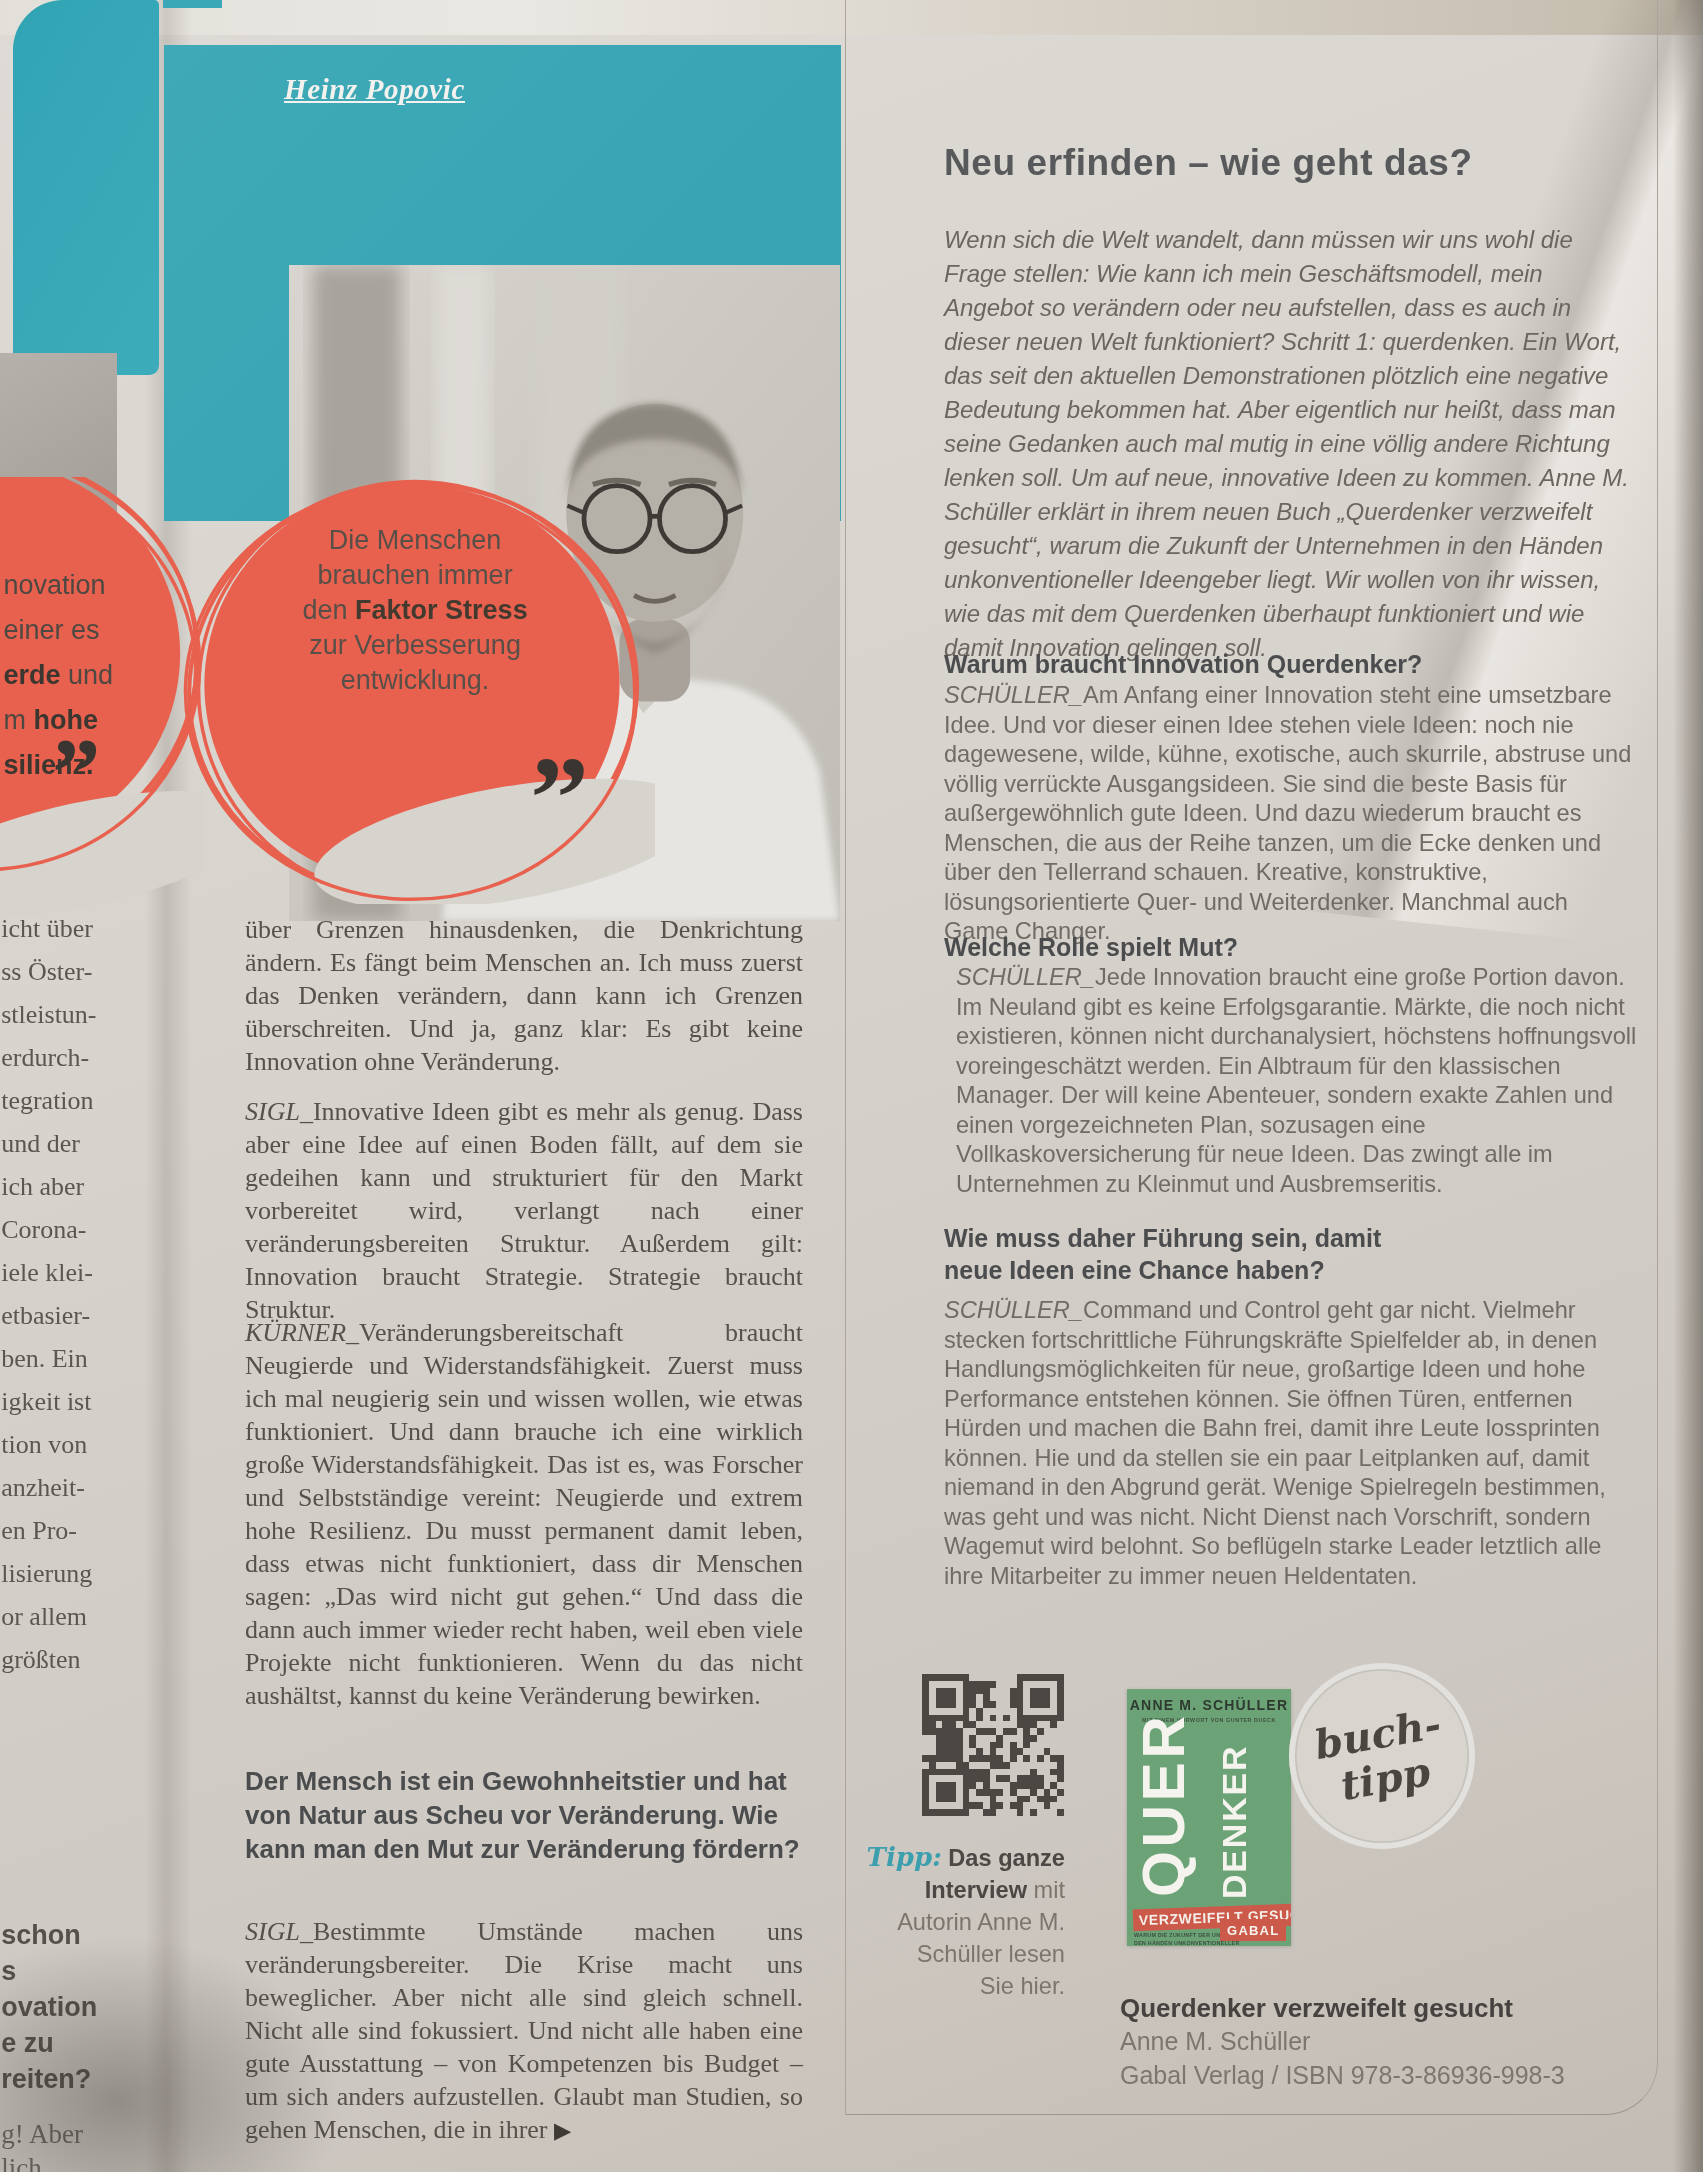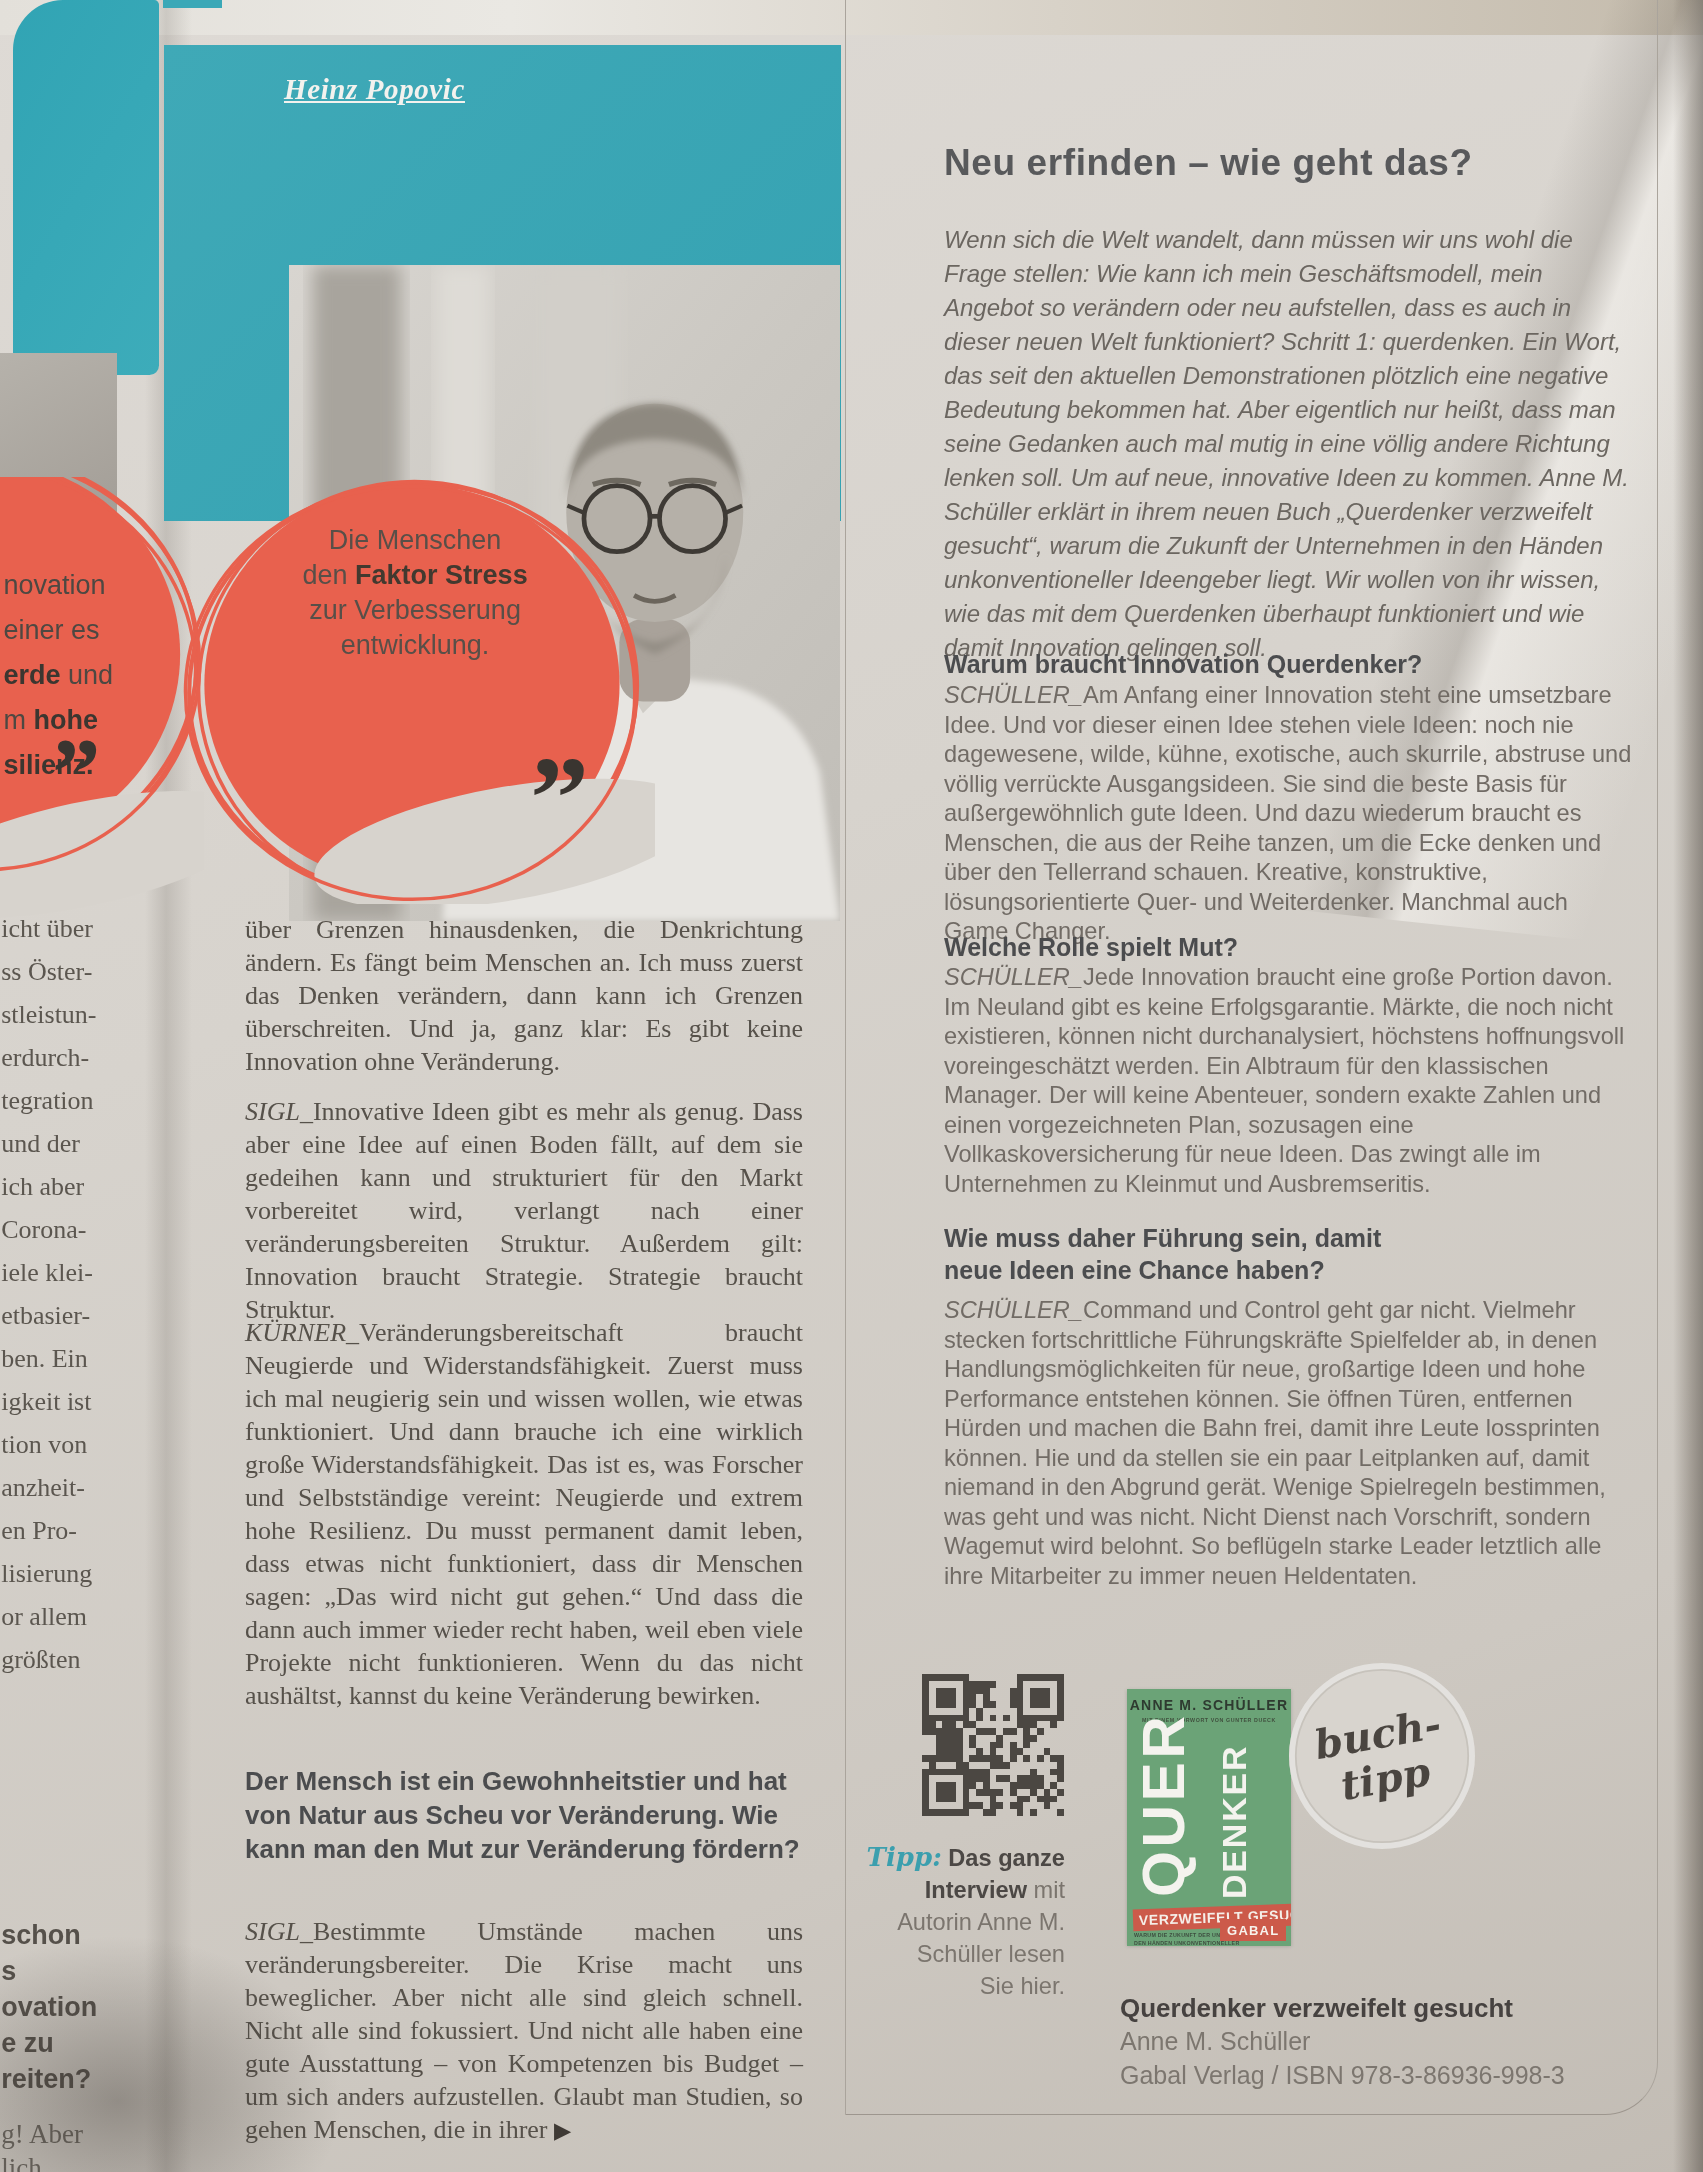"brauchen immer" div { html: none -> <div><span>brauchen immer</span></div> }
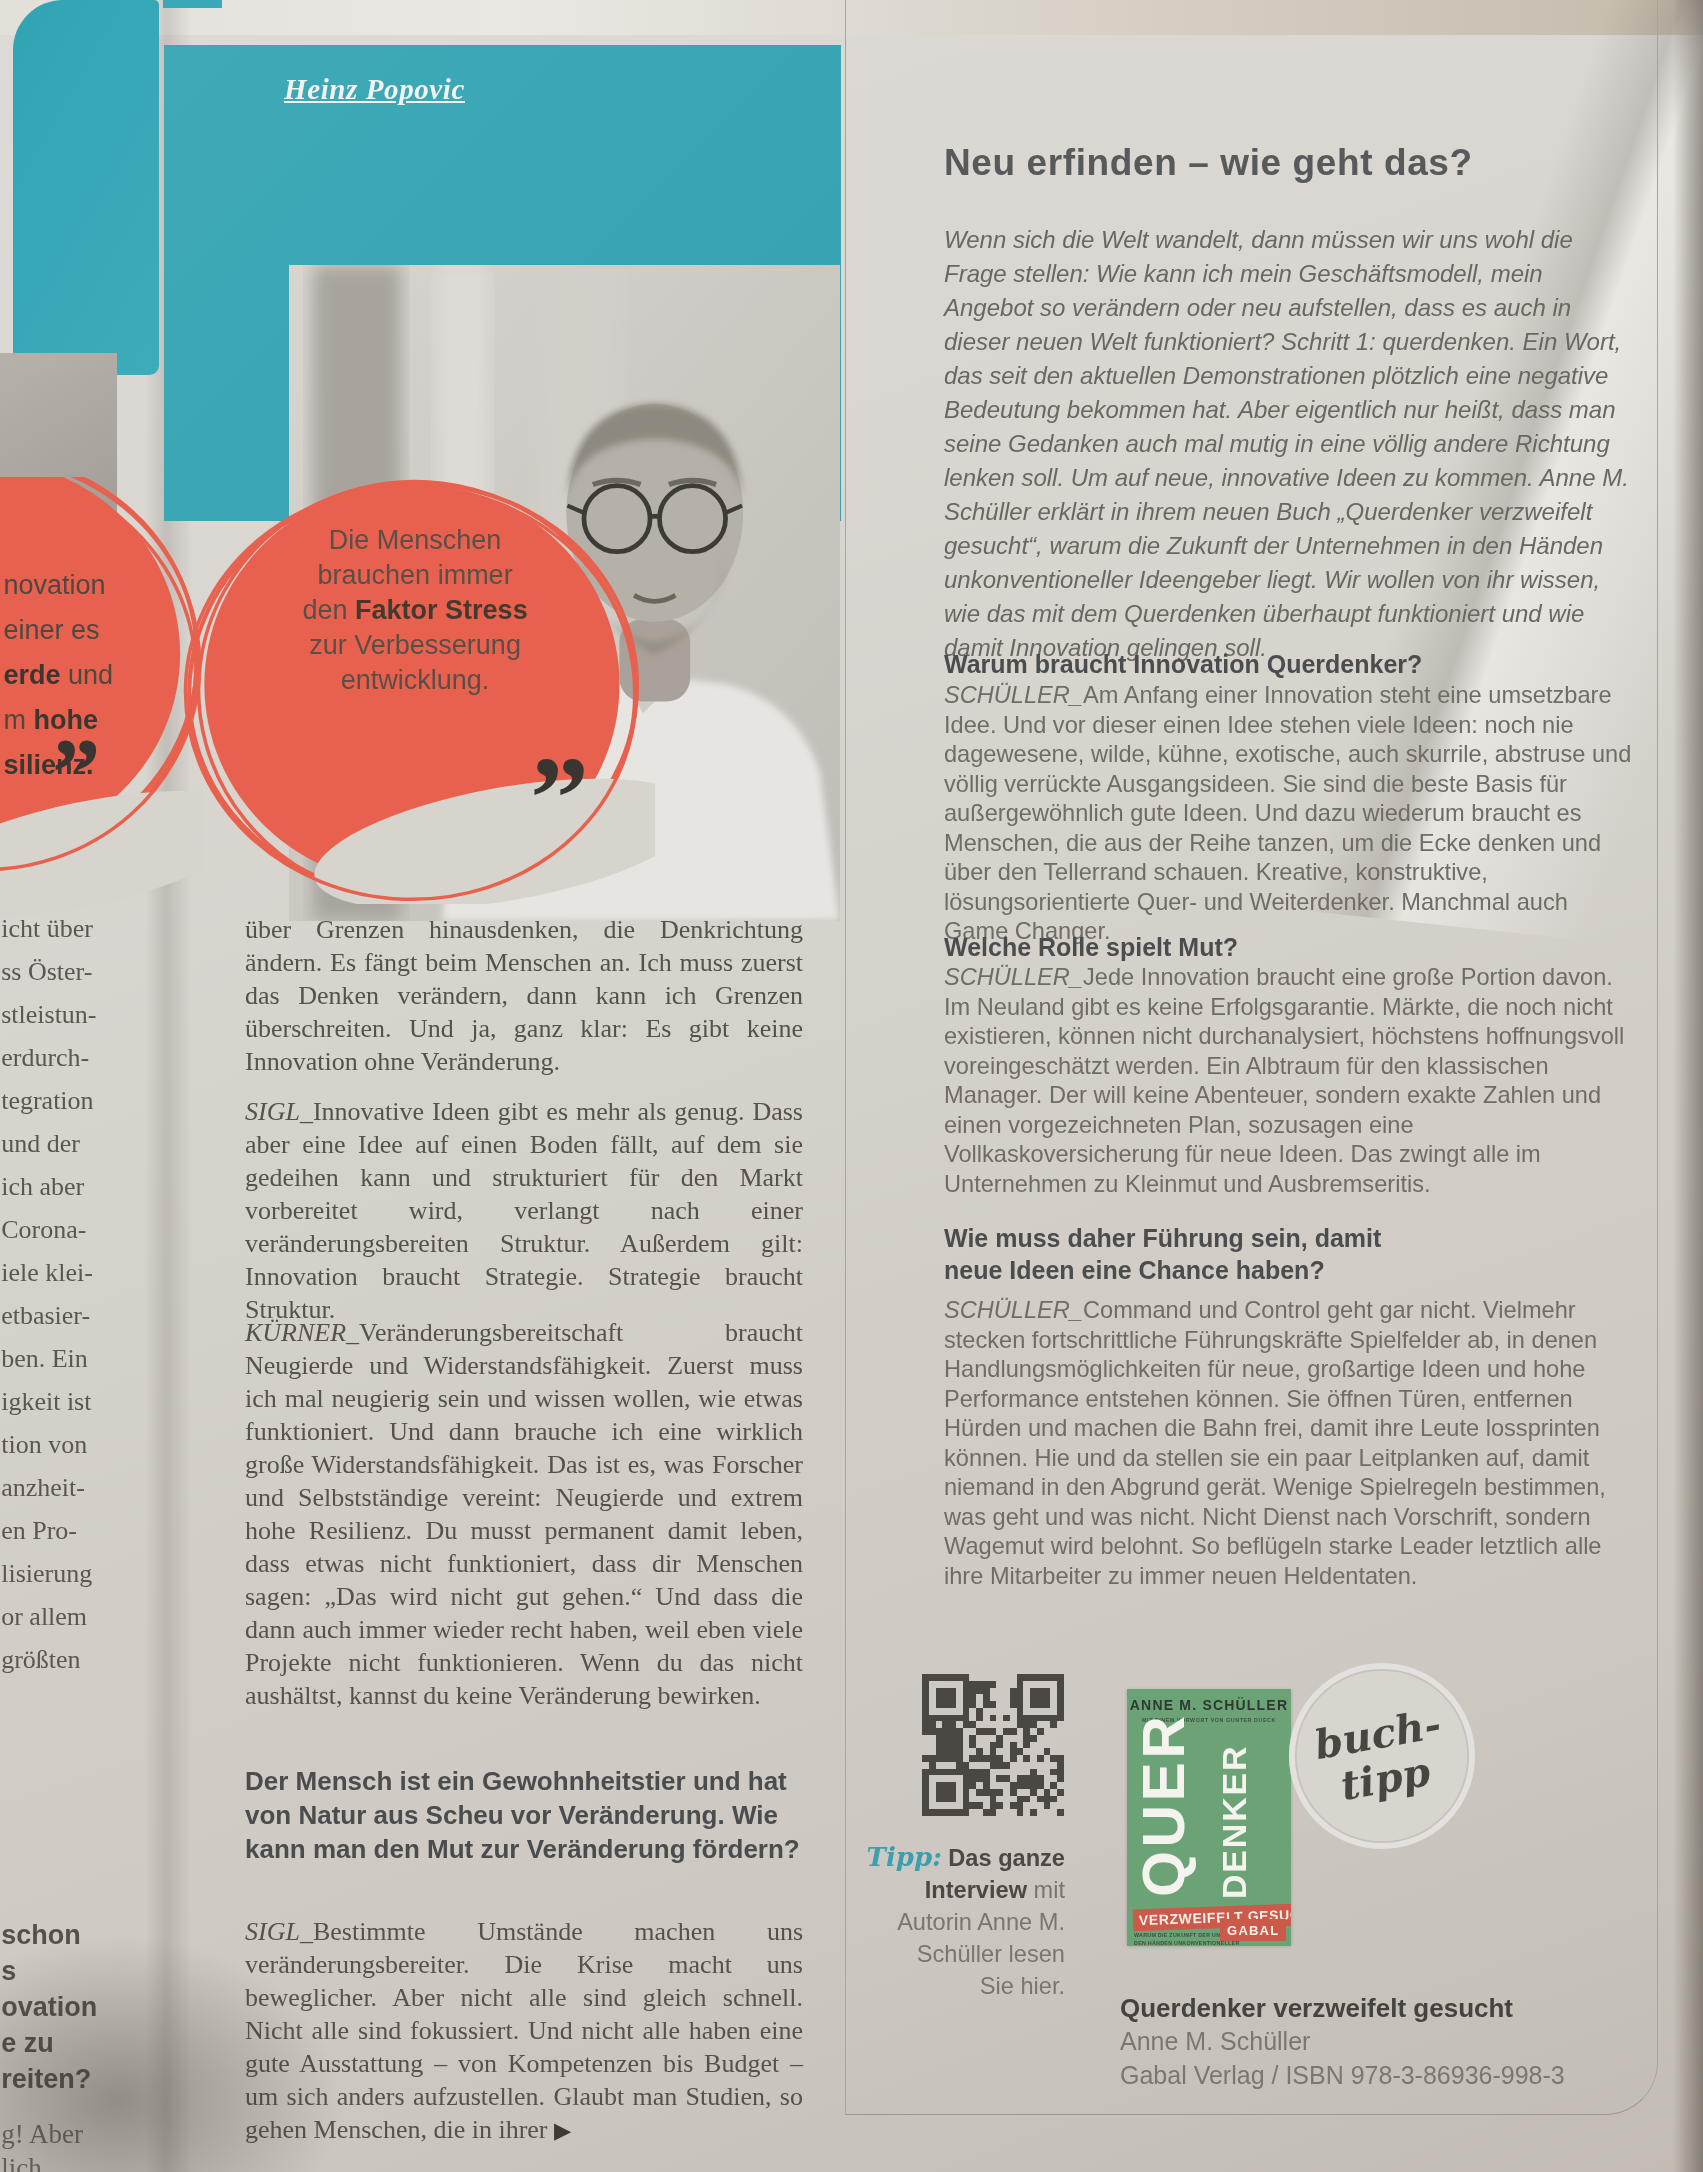"SCHÜLLER_Jede Innovation braucht eine" .a2 { margin-left: none -> 12px }
